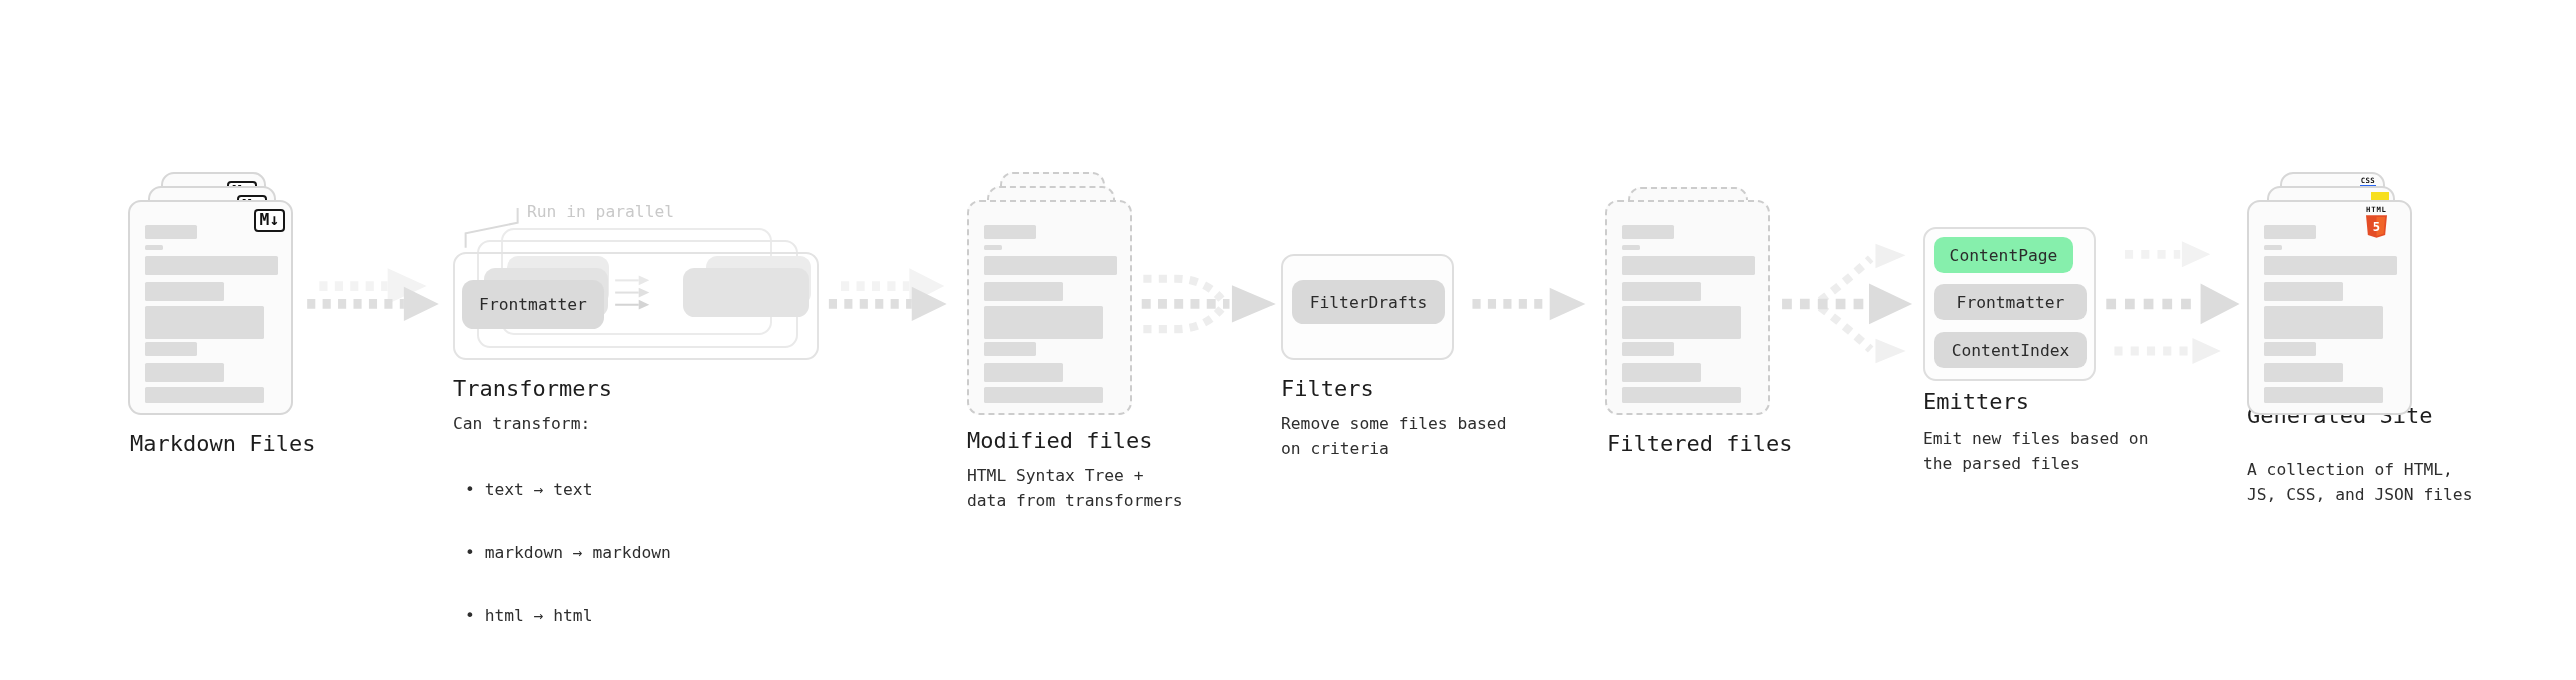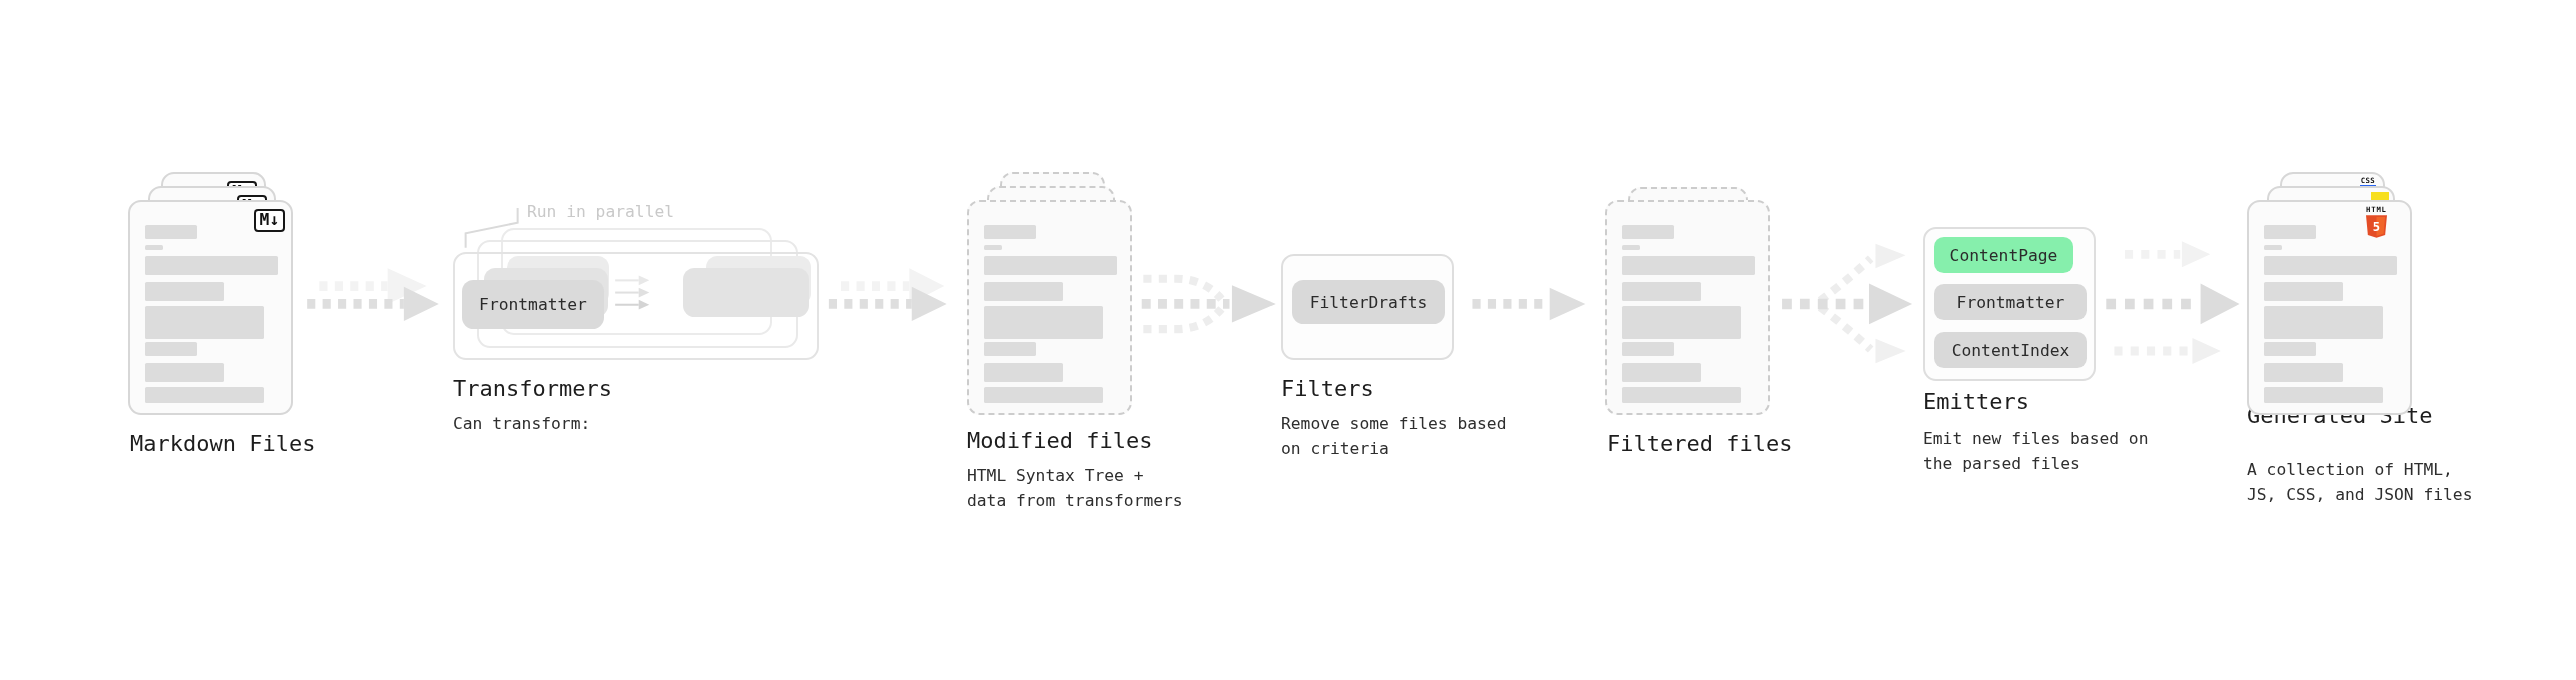"• text → text" div.bullets { html: none -> <div> <div><span>•</span> <span>text → text</span></div> <div><span>•</span> <span>markdown → markdown</span></div> <div><span>•</span> <span>html → html</span></div> </div> }
